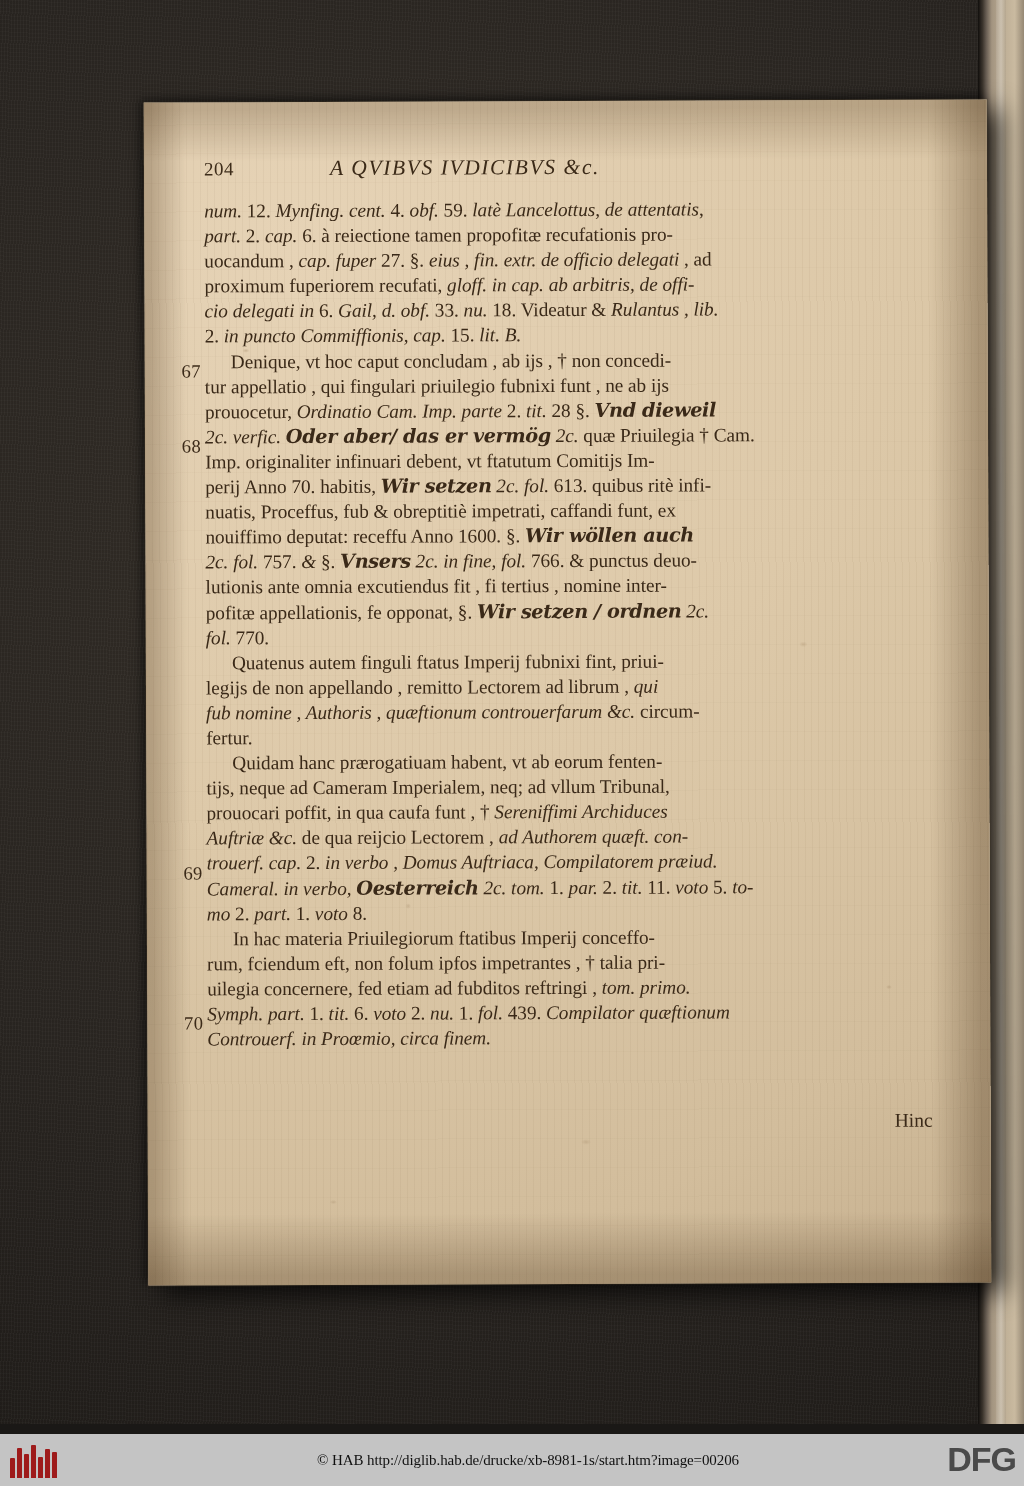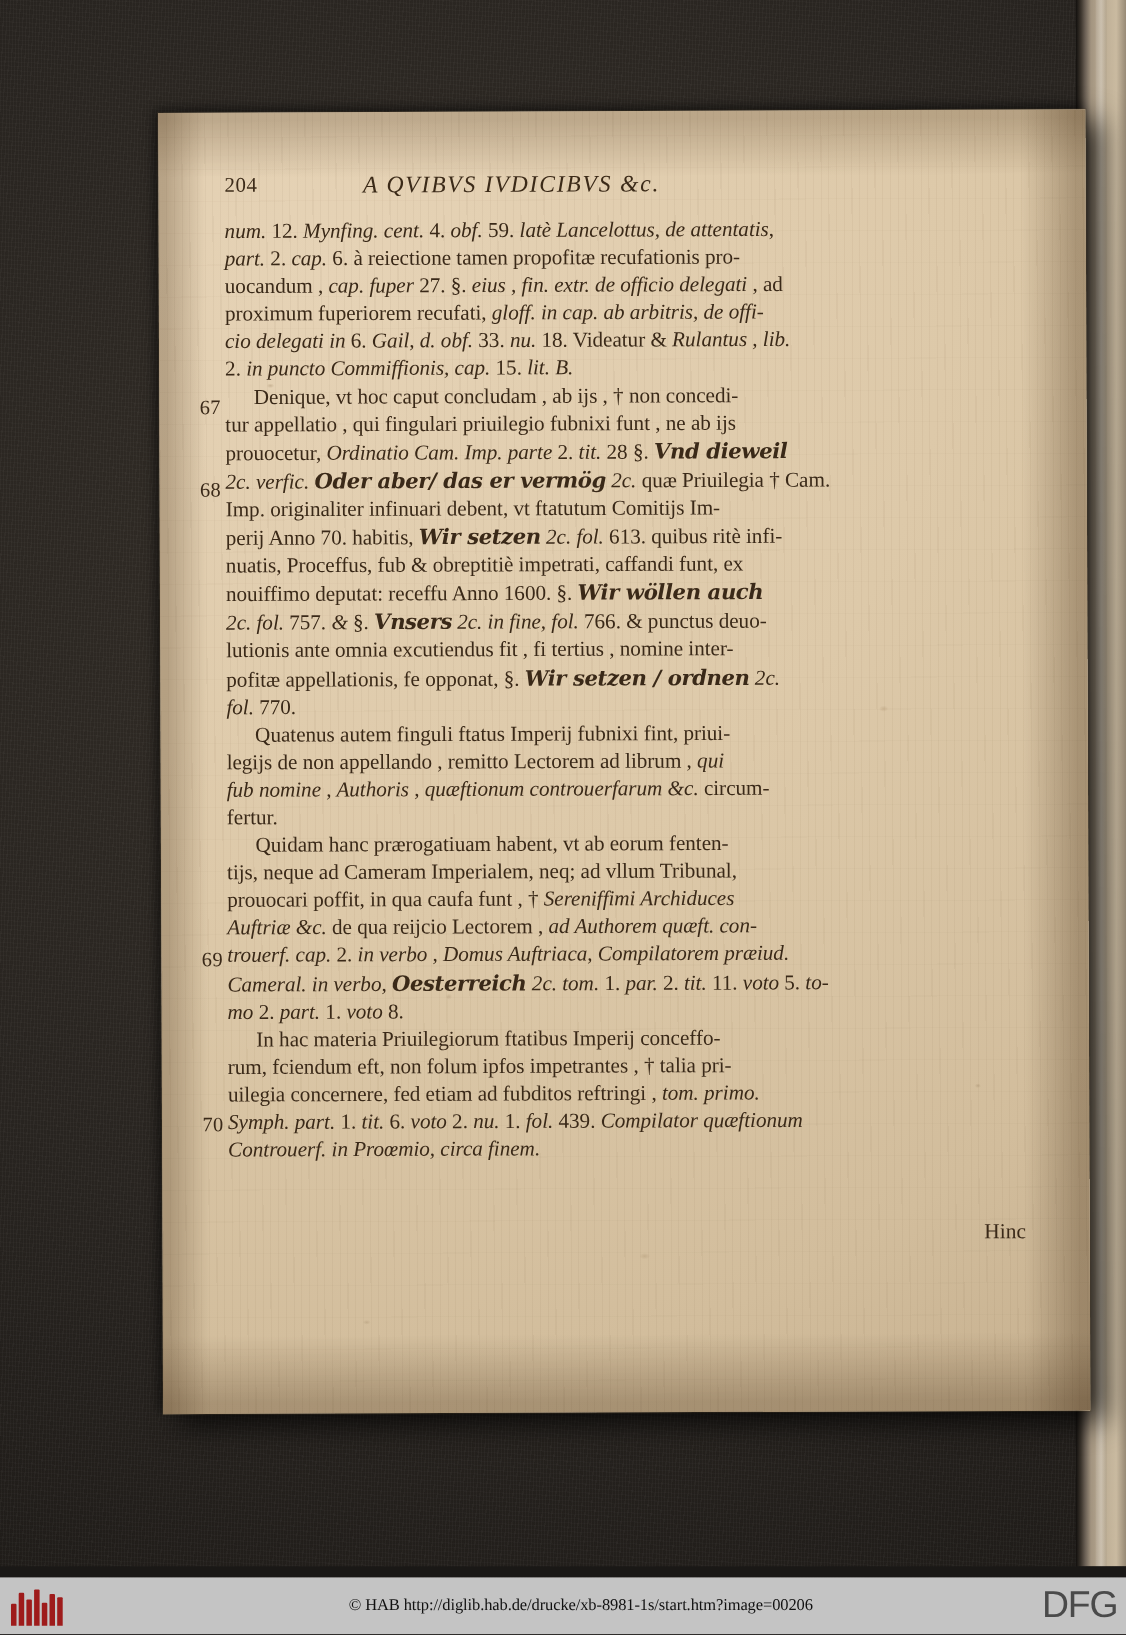"DFG" .dfg-logo { font-weight: 400 -> 700 }
